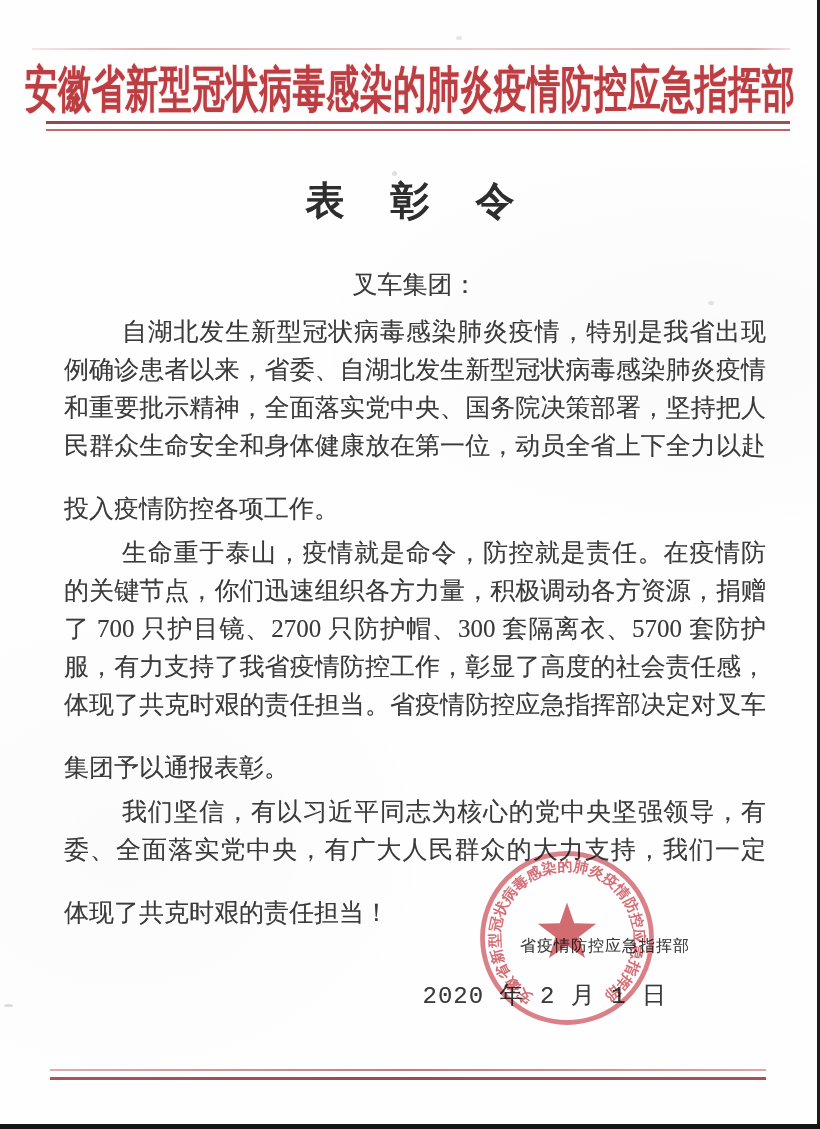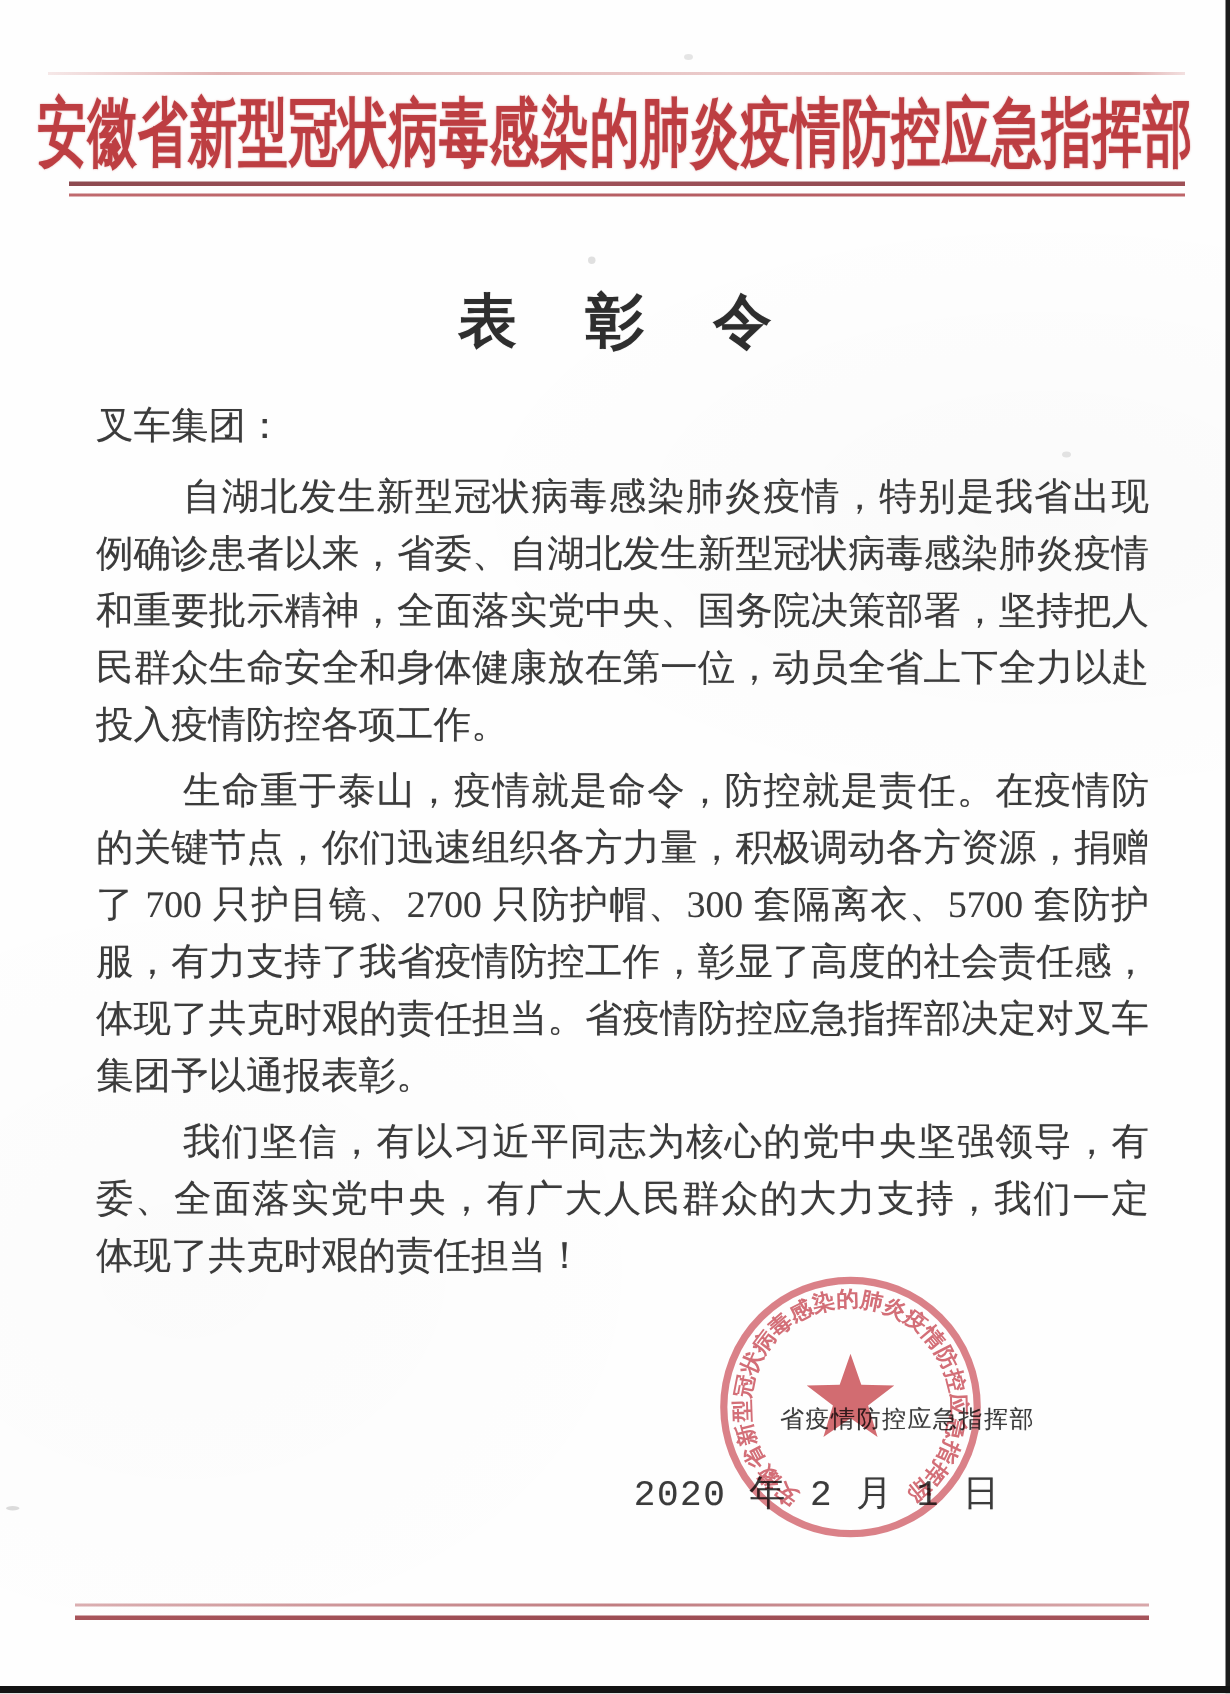"表彰令" .doc-title { margin-top: 13px -> none }
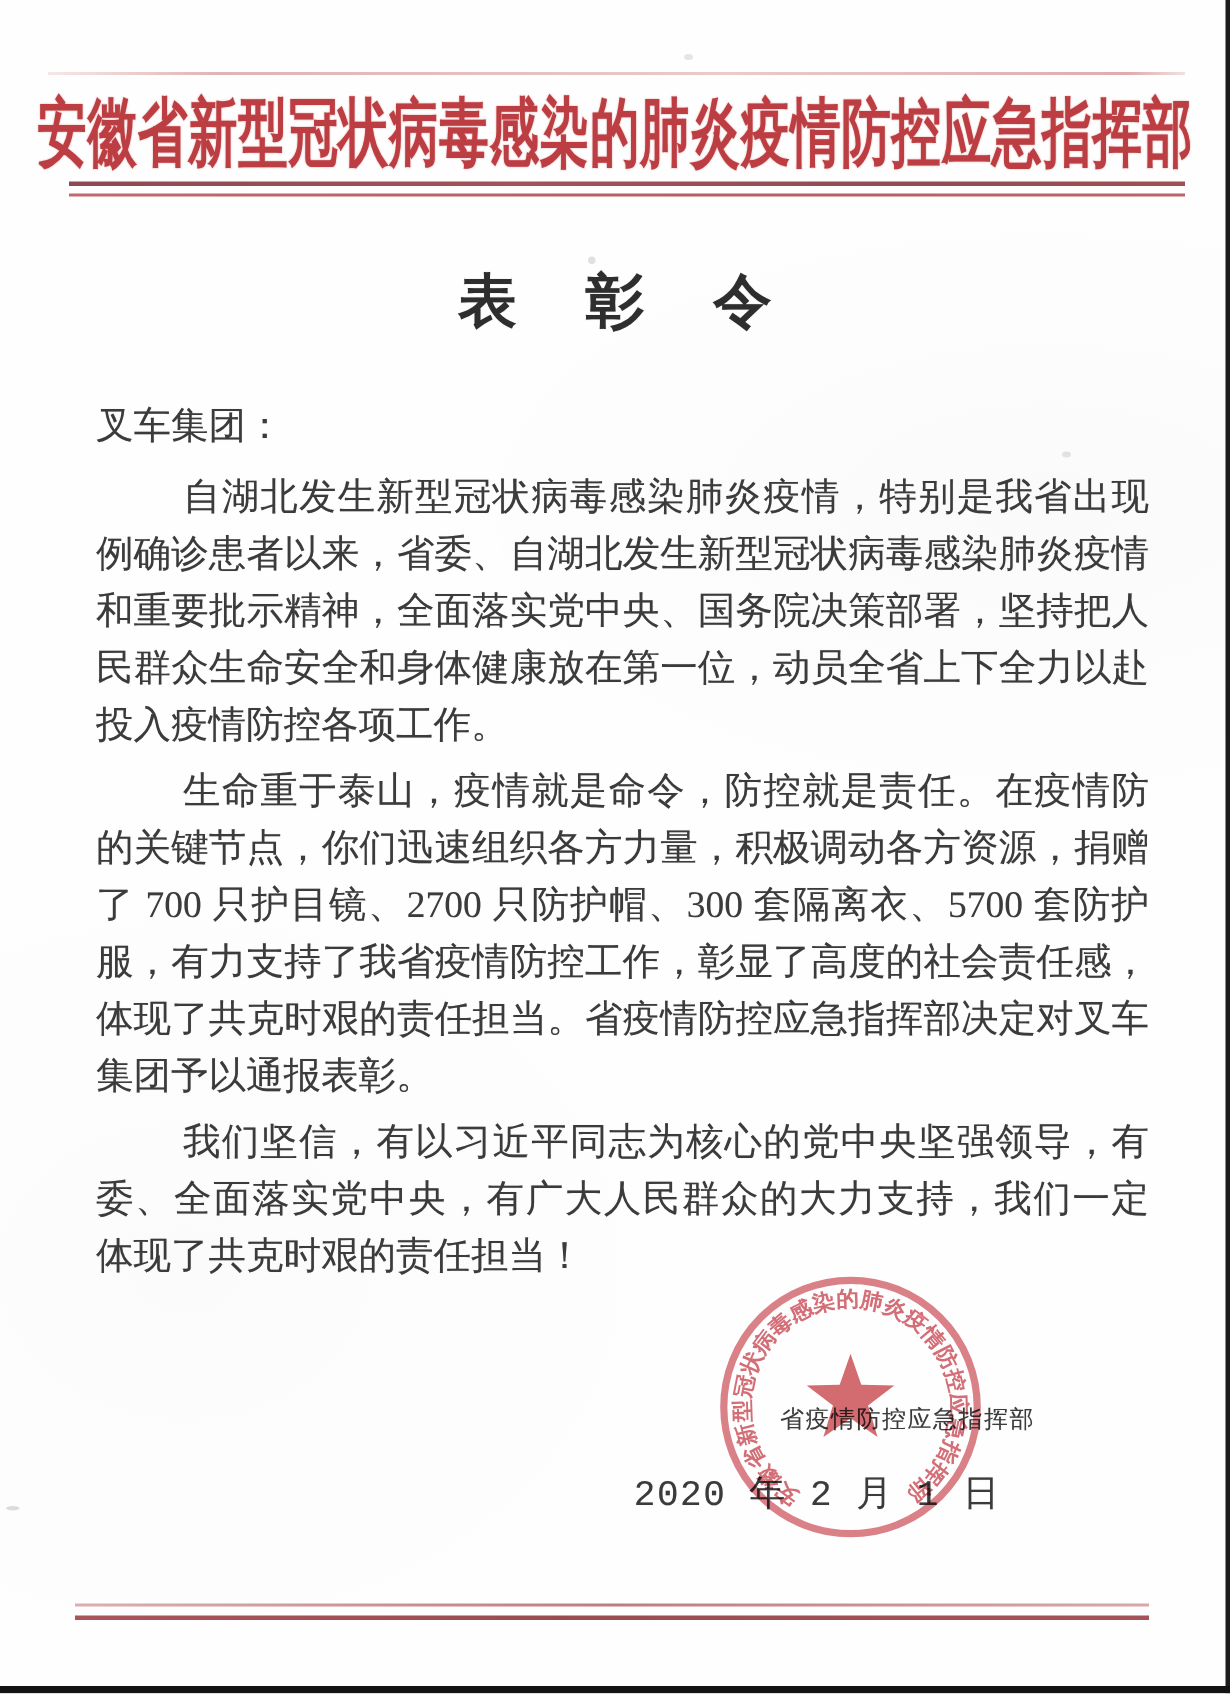"叉车集团：" .salutation { text-align: left -> center }
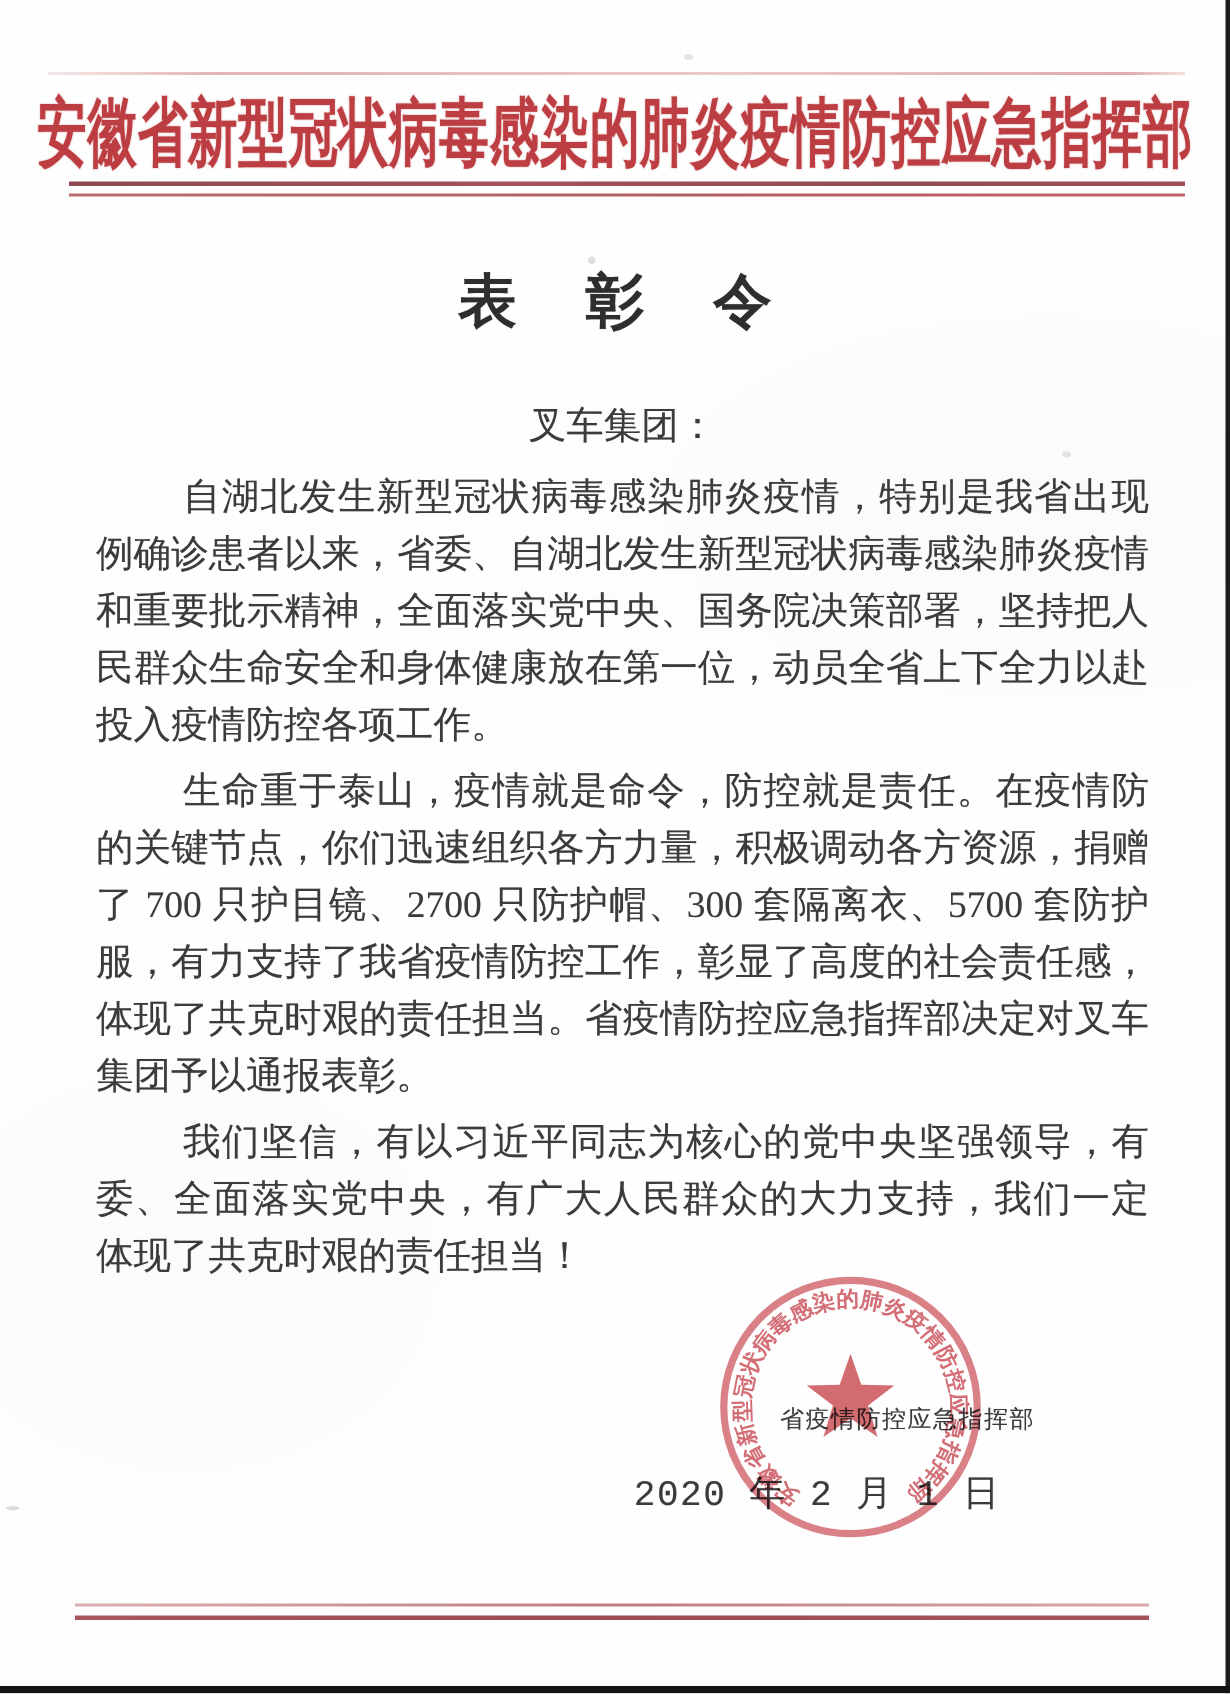"投入疫情防控各项工作。" .jline.jlast { margin-top: none -> 25px }
